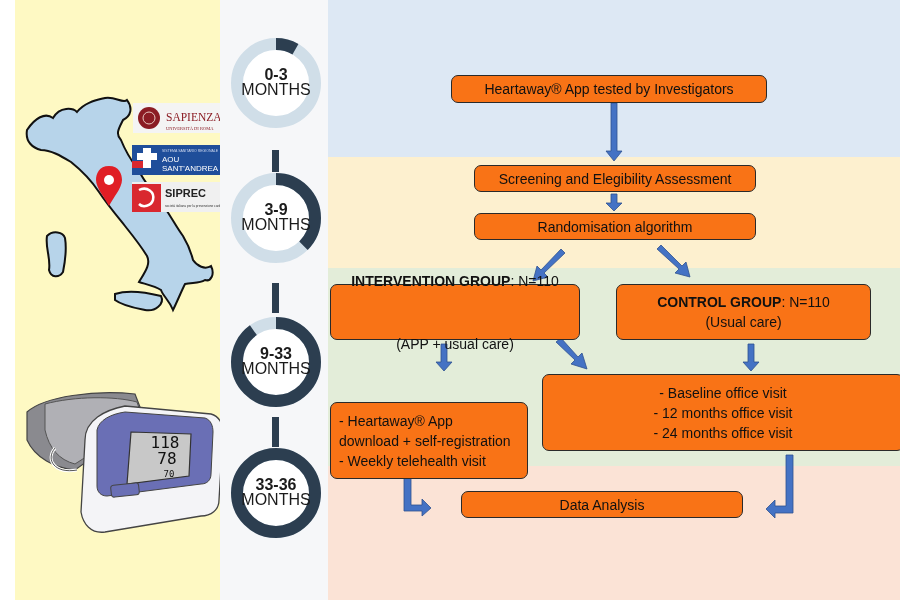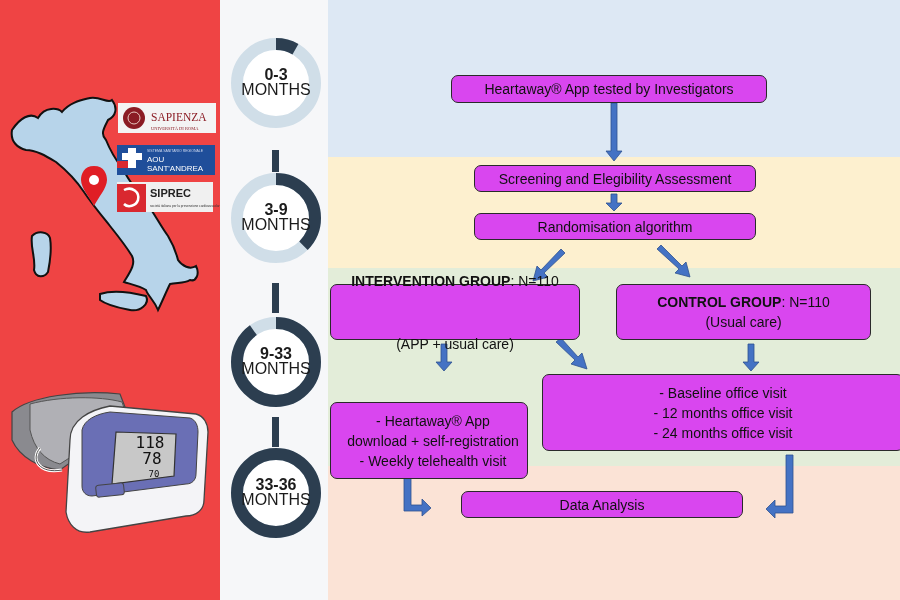"Heartaway® App tested by Investigators" .box { align-items: center -> none; background: #d946ef -> #f97316 }
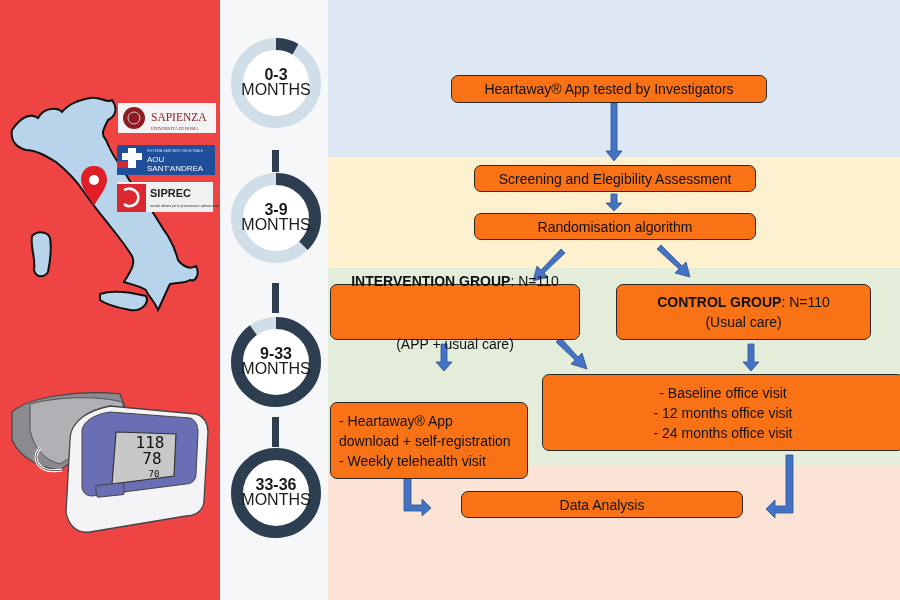"SAPIENZA" #illus { background: #ef4444 -> #fef9c3; left: 0 -> 15px }
